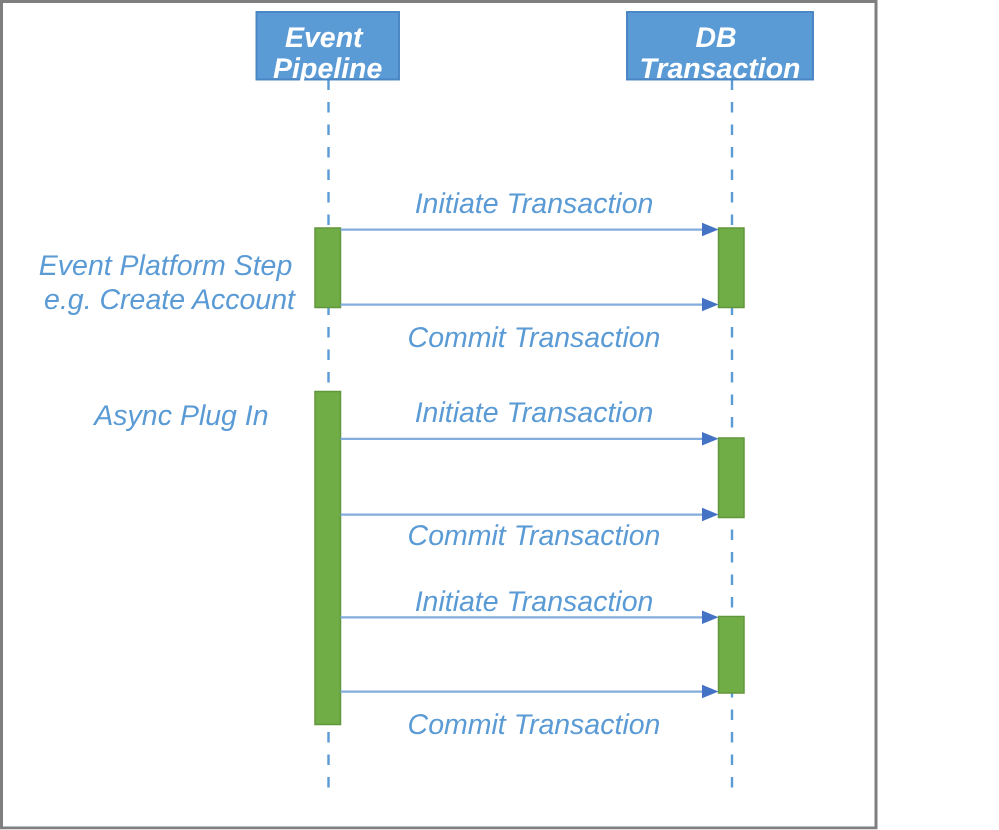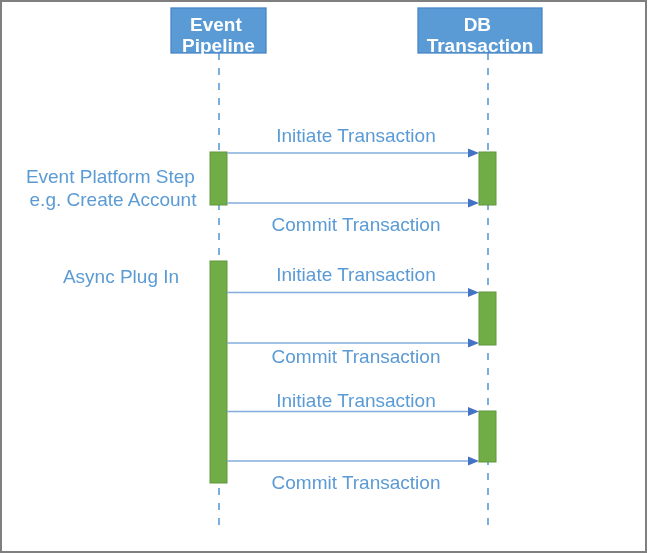"Event Pipeline" .frame { font-style: none -> italic; width: 647px -> 585px }
